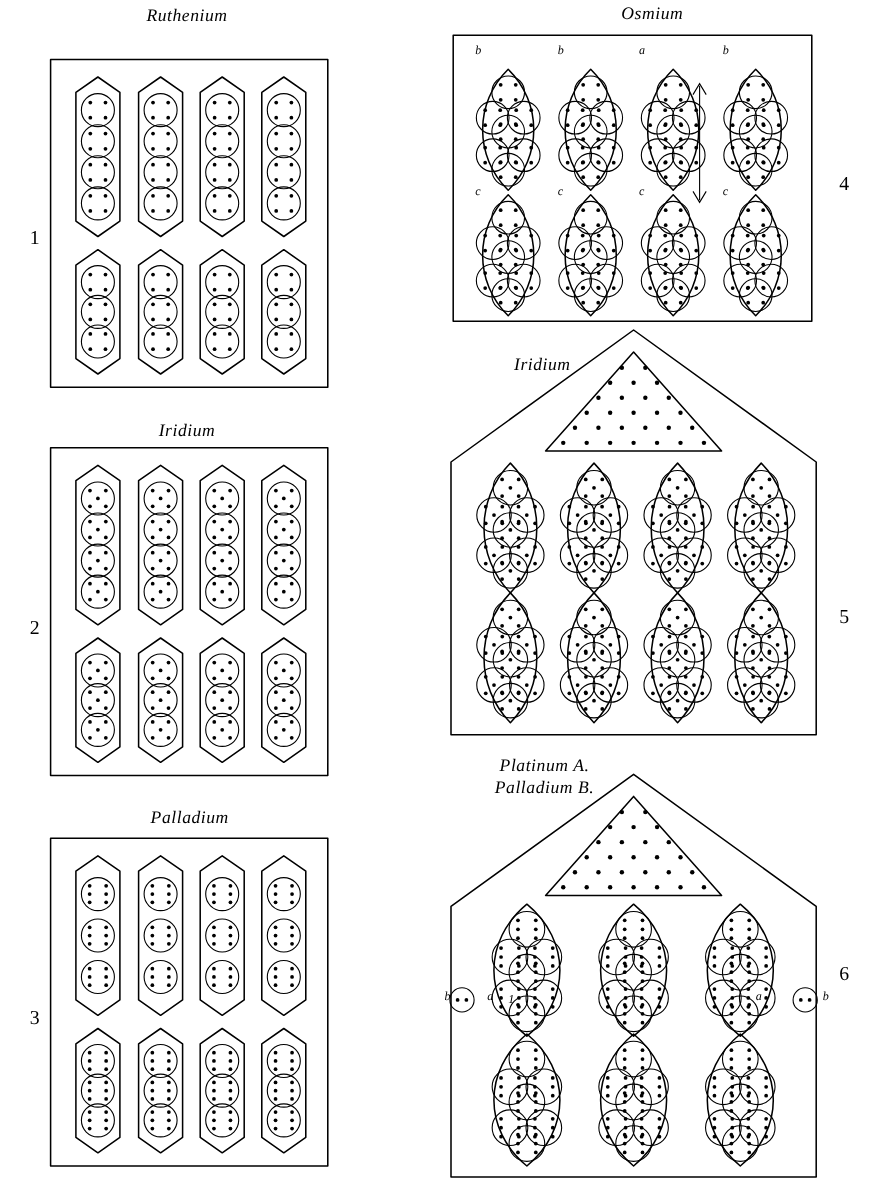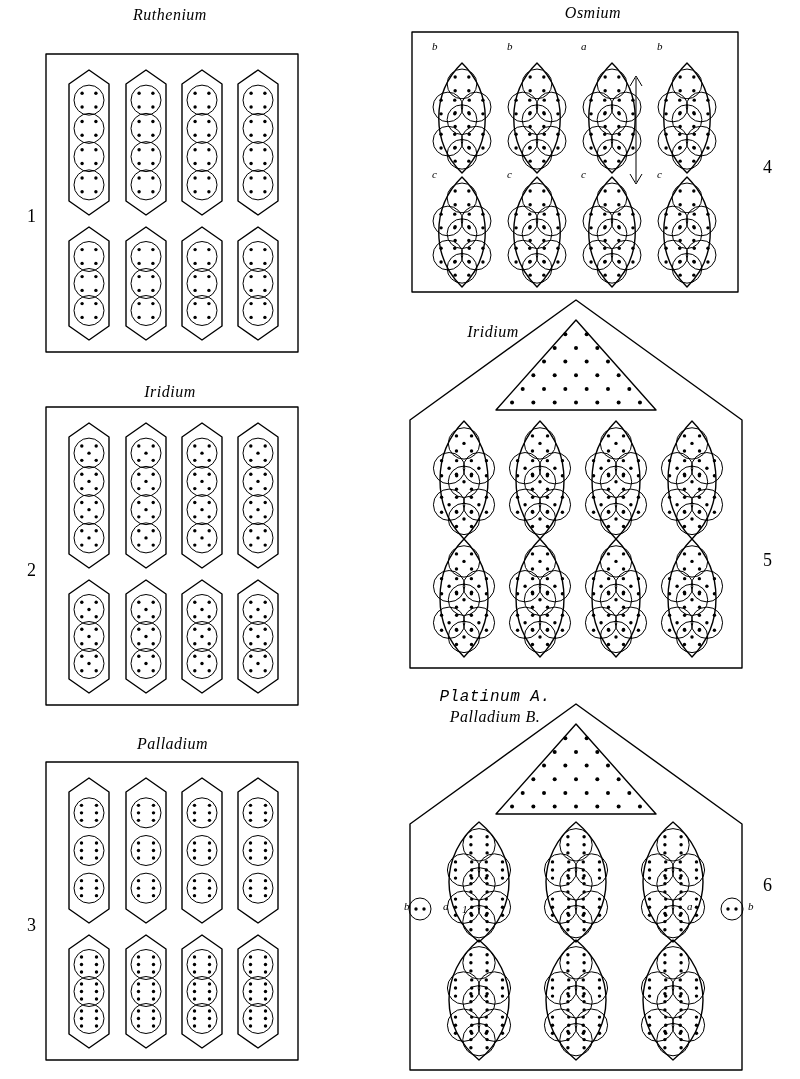"Platinum A." div.caption { font-family: Liberation Mono, monospace -> none }
